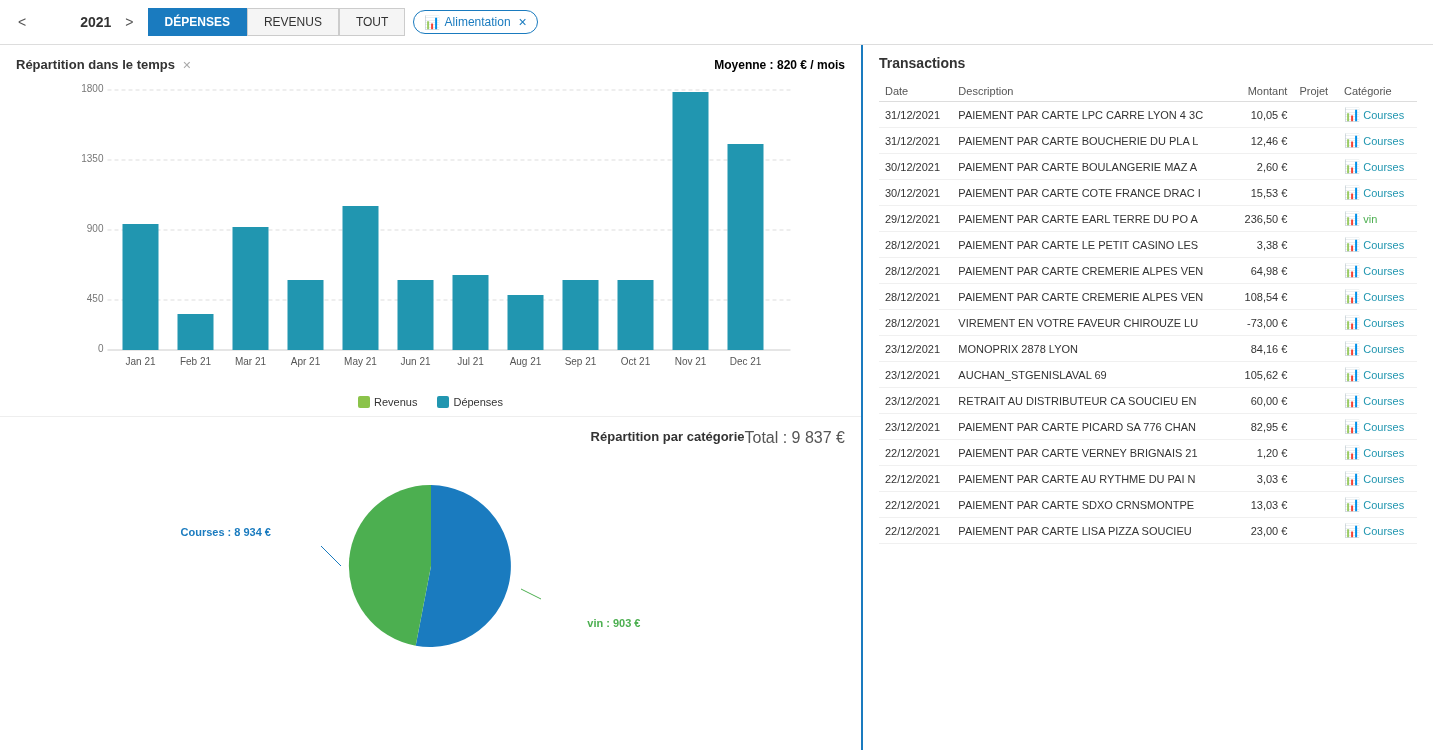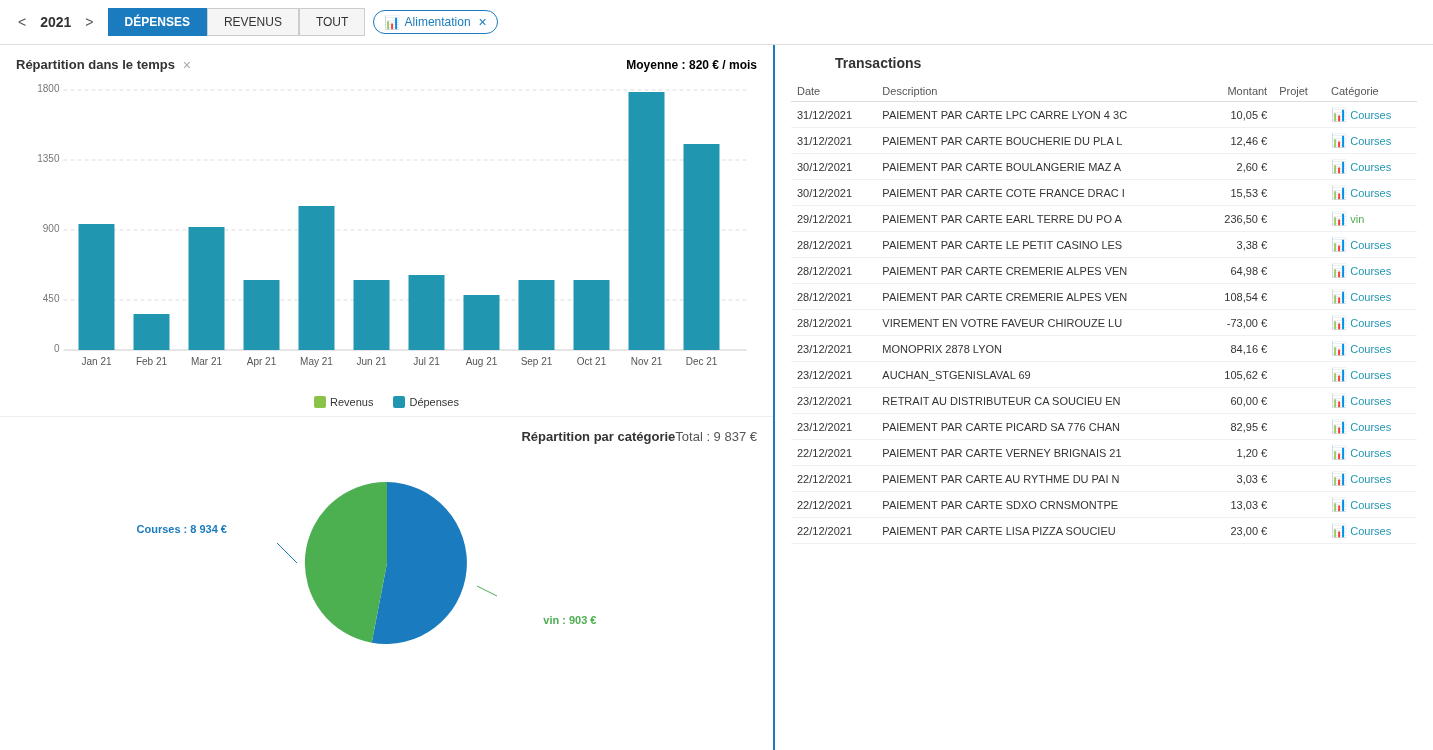"2021" .nav-year { margin-left: none -> 40px }
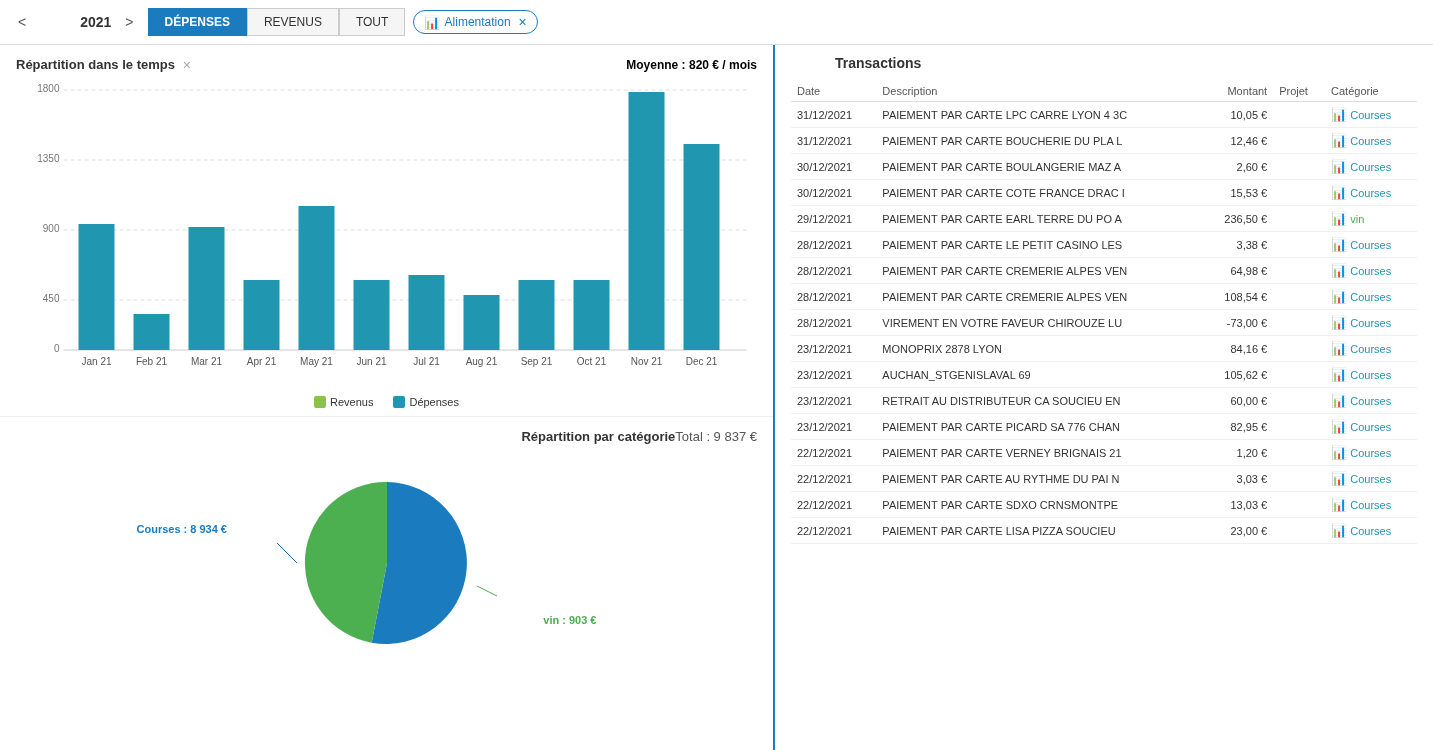"Répartition dans le temps ✕" .left-panel { width: 775px -> 863px }
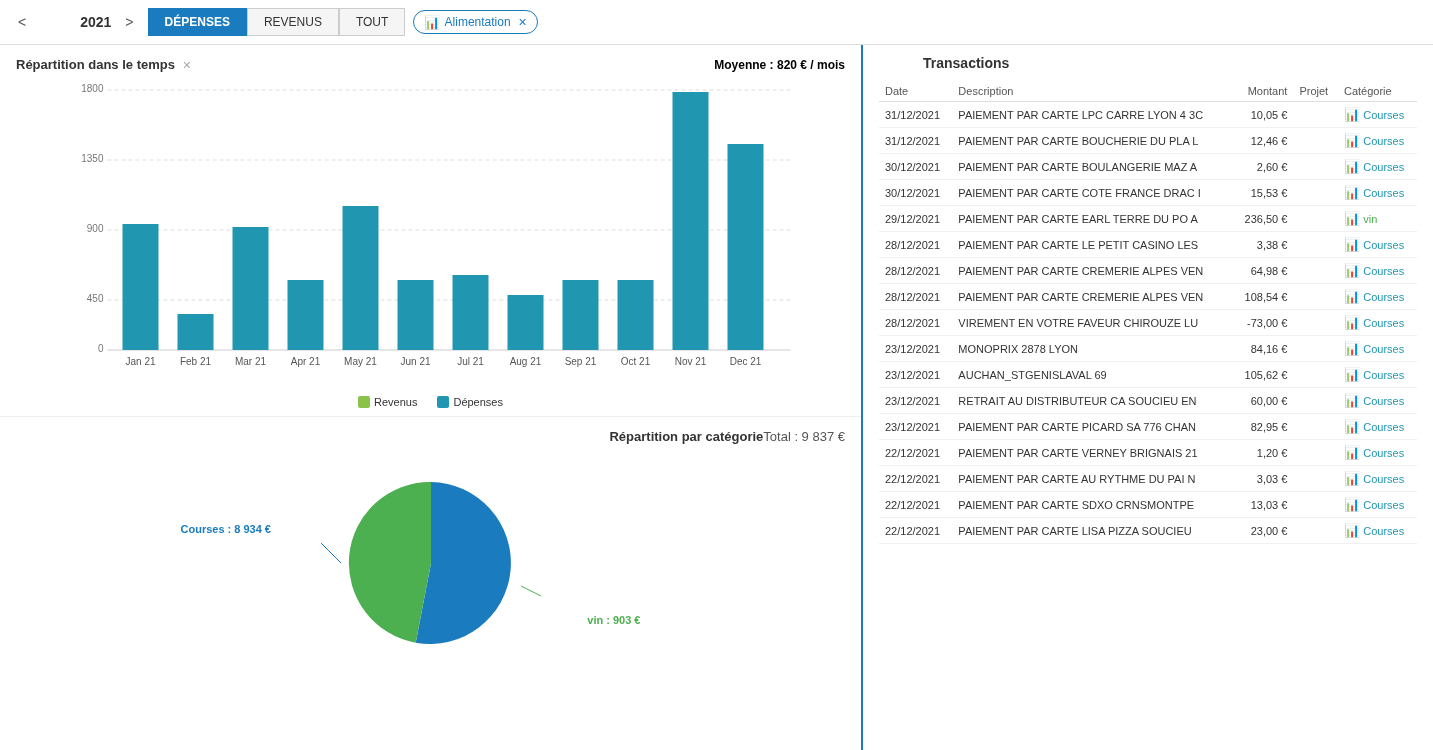"Transactions" .trans-title { margin-left: 44px -> none }
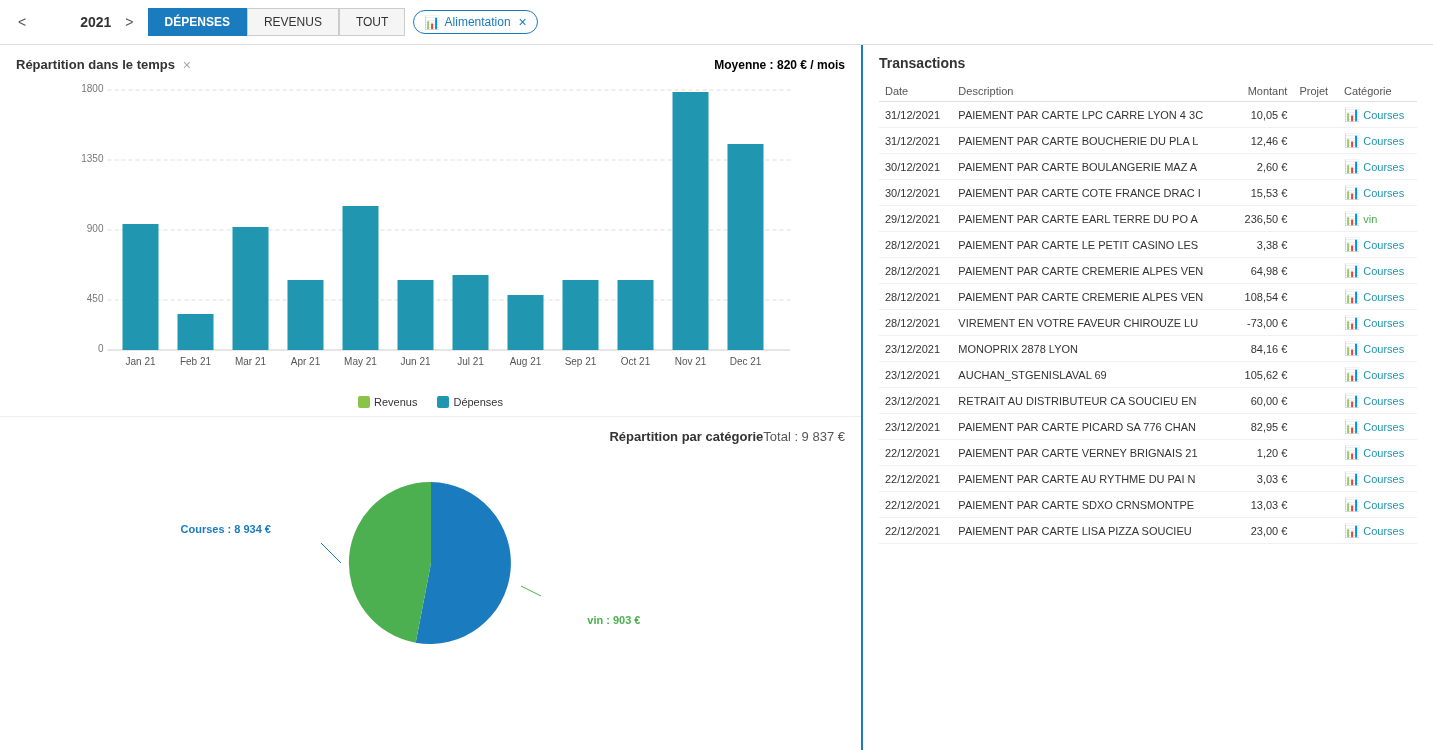"Total : 9 837 €" .cat-total { font-size: 13px -> 16px }
